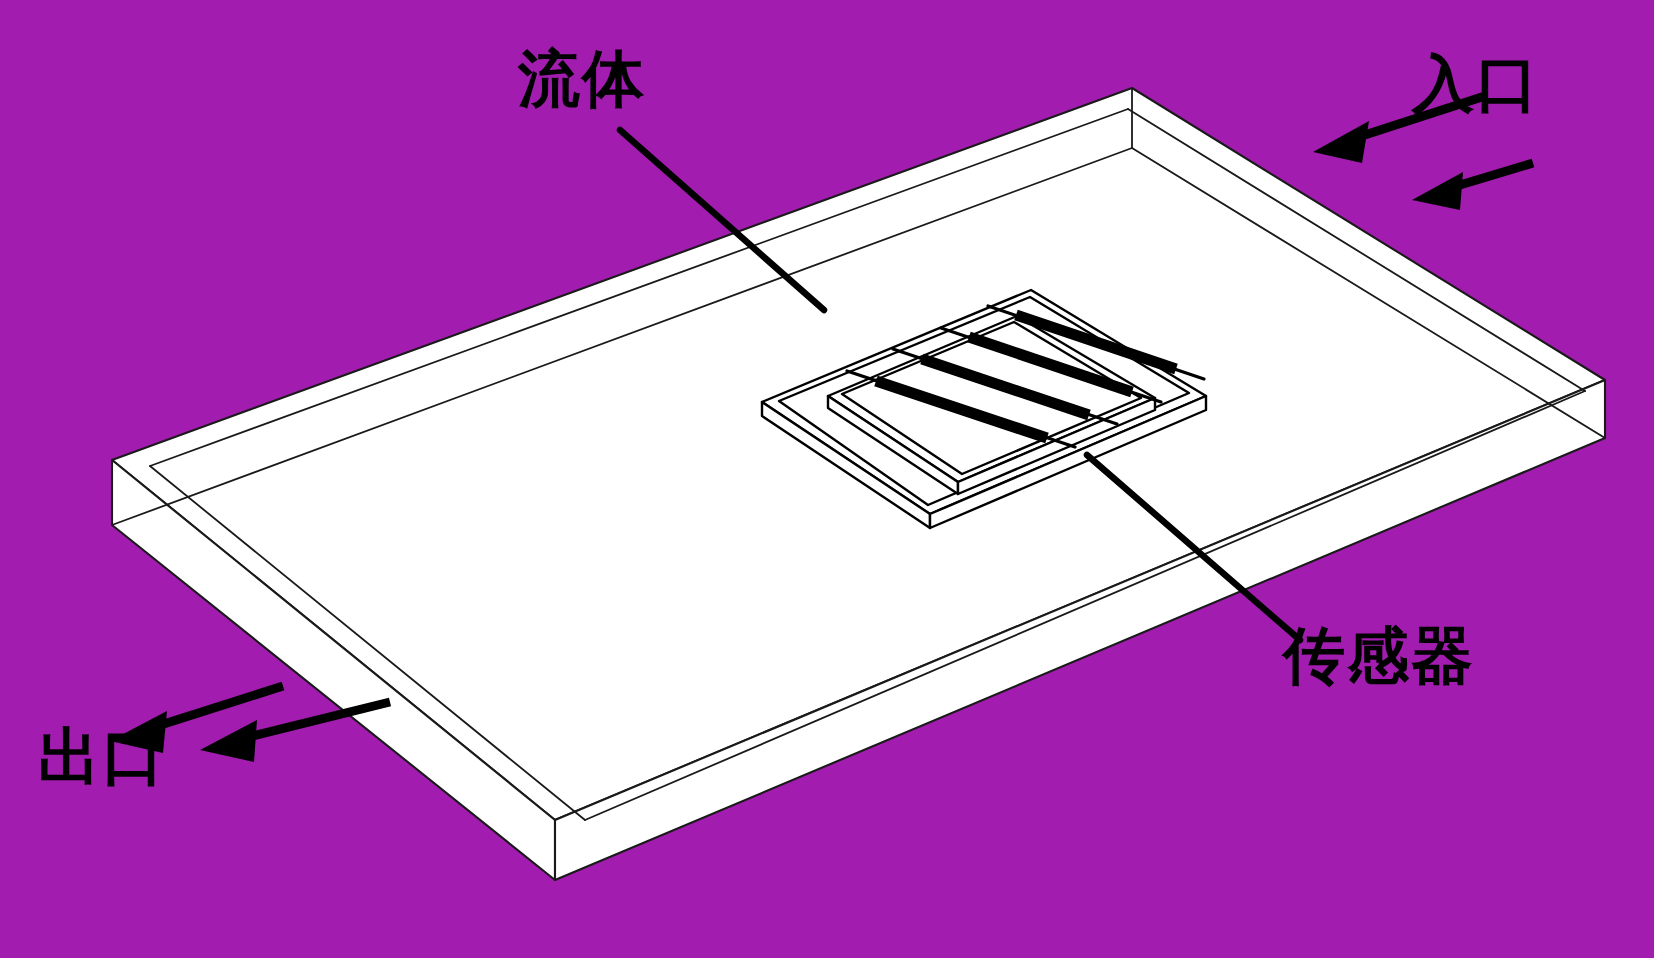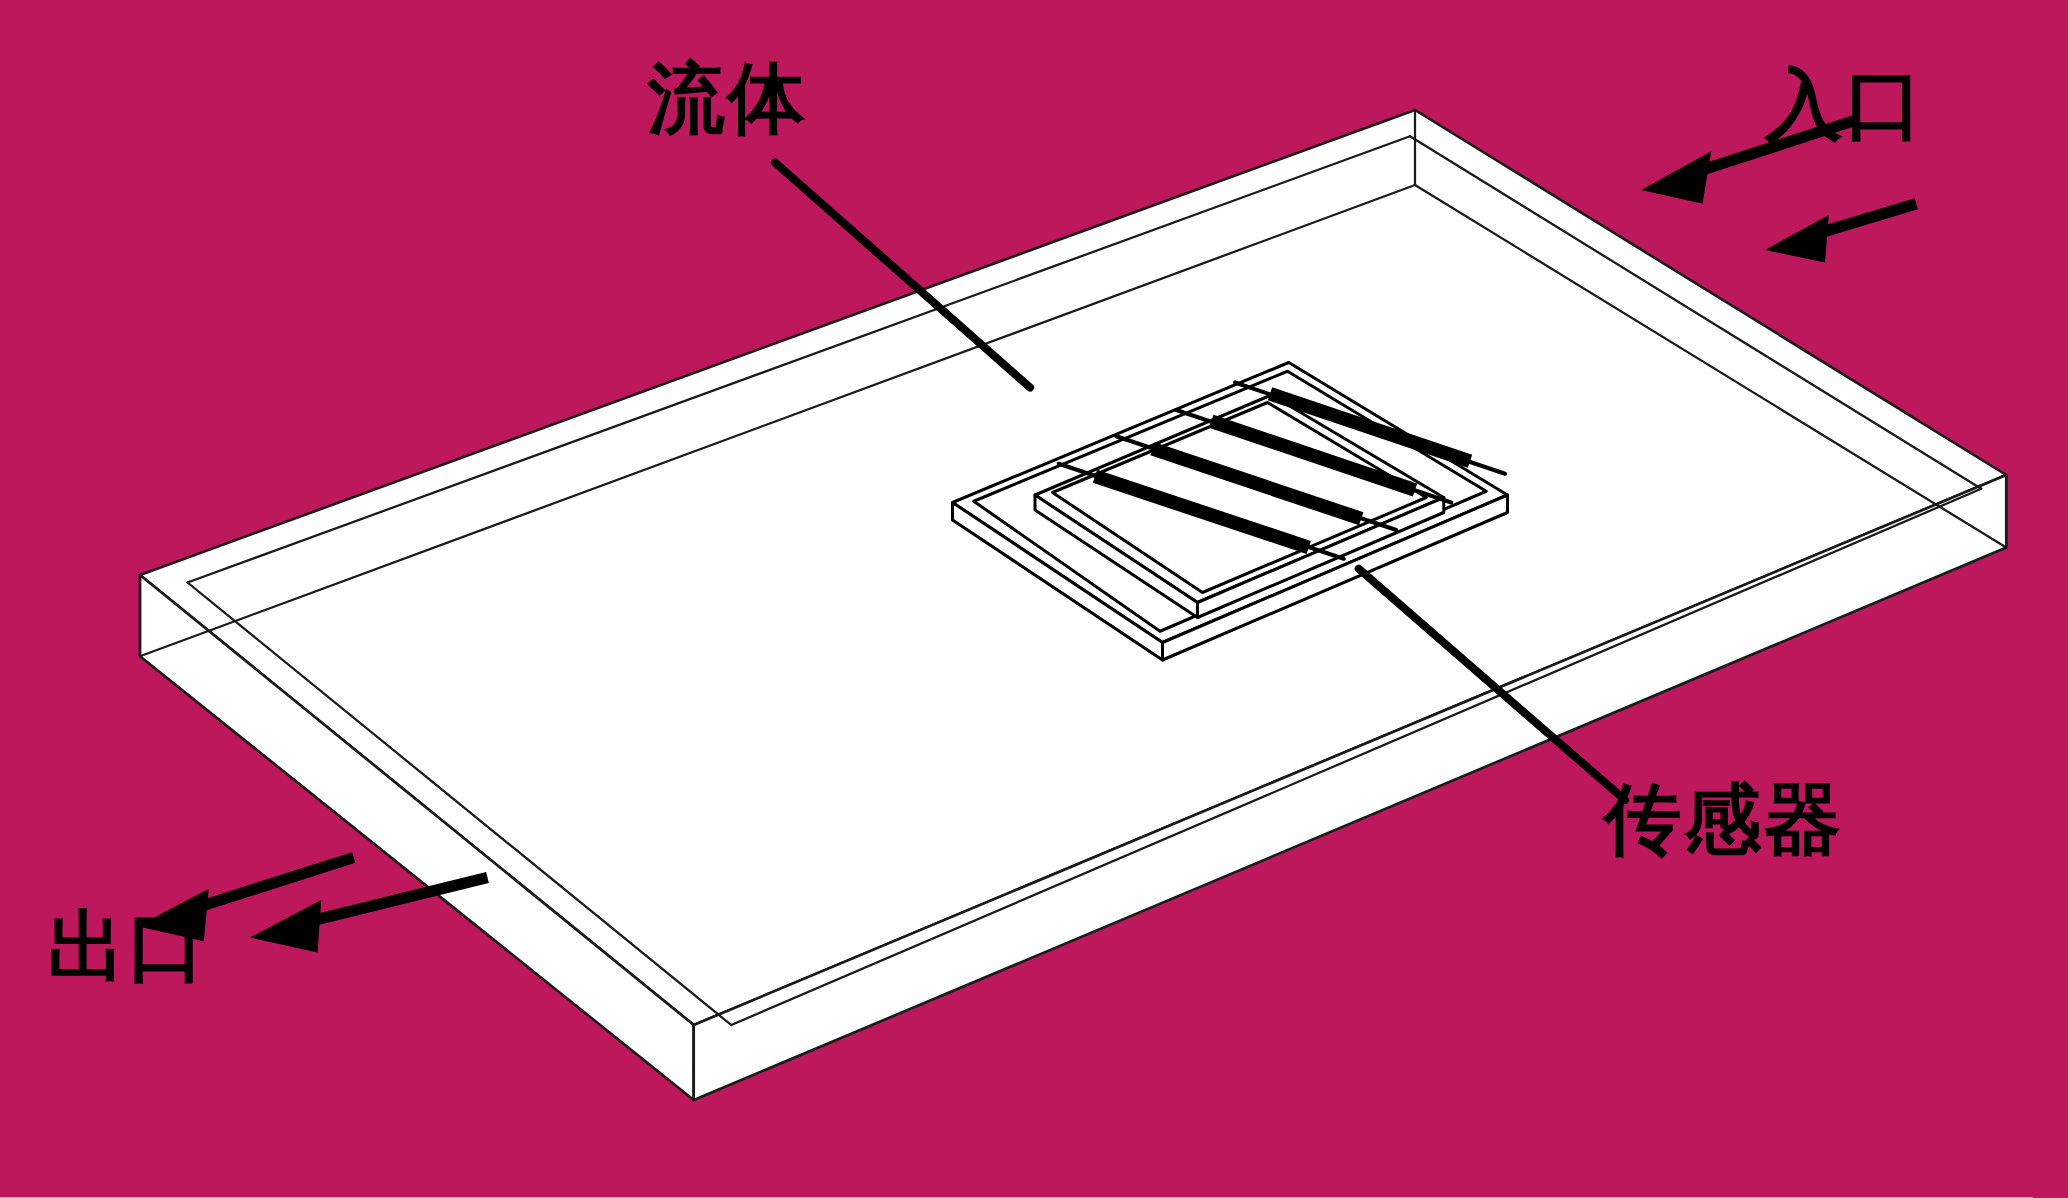"流体" #figure-root { background: #be185d -> #a21caf }
